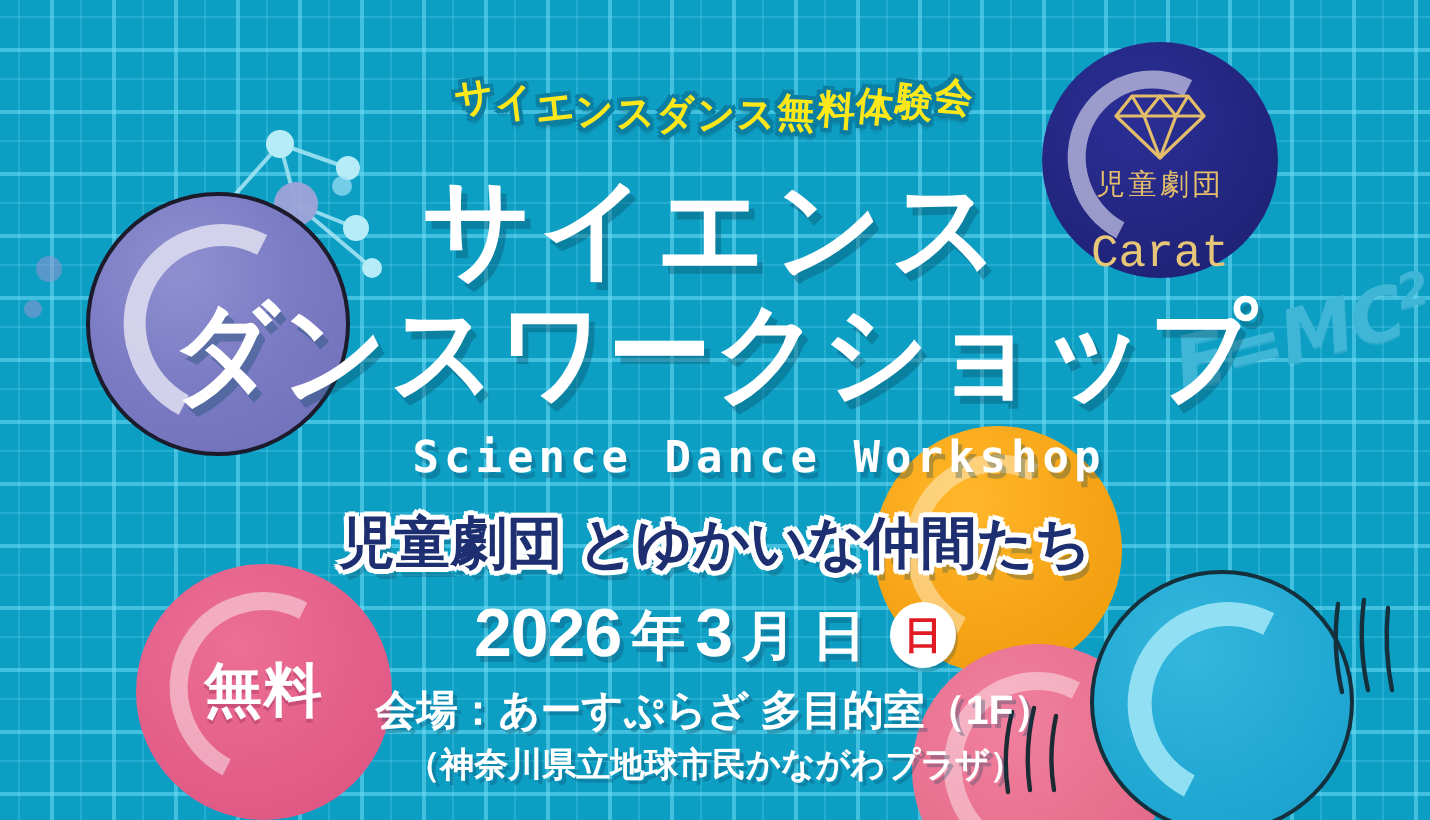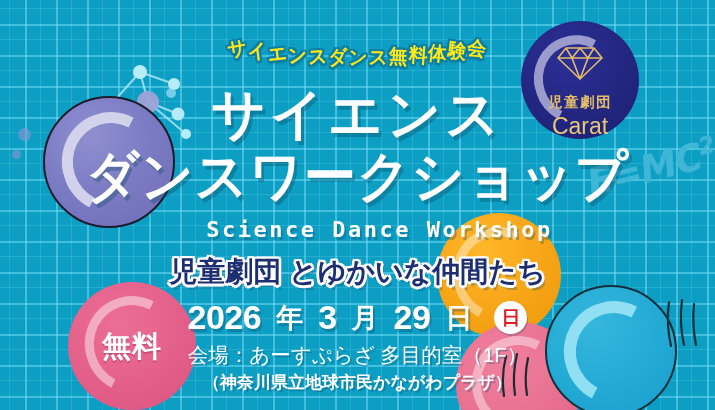"児童劇団" #logo-carat .jp { font-weight: bold -> normal; margin-top: 12px -> 2px }
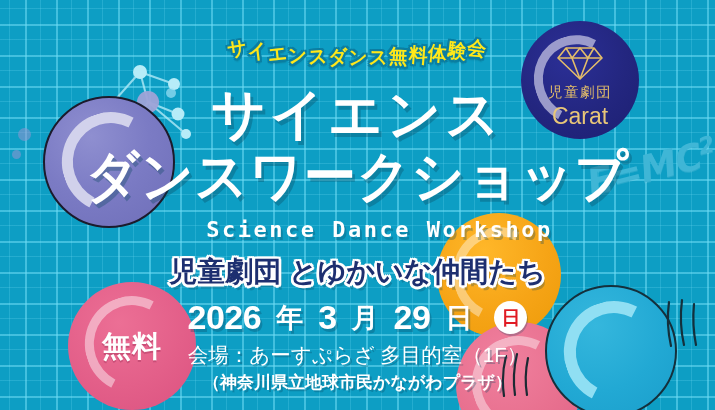"Carat" #logo-carat .en { font-family: Liberation Sans, sans-serif -> Liberation Mono, monospace; margin-top: 4px -> 15px }
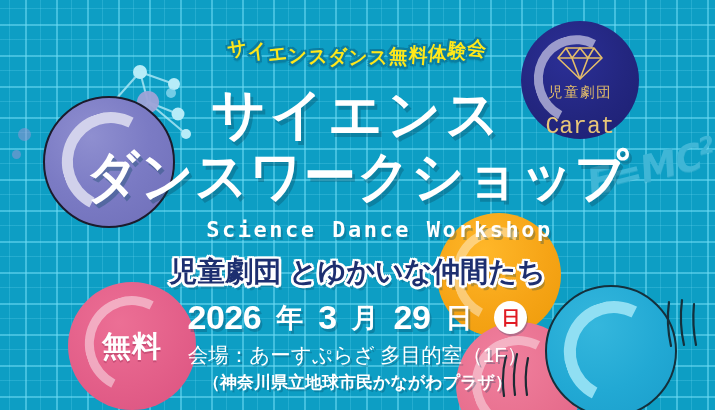"2026" #date-line { gap: 12px -> 2px }
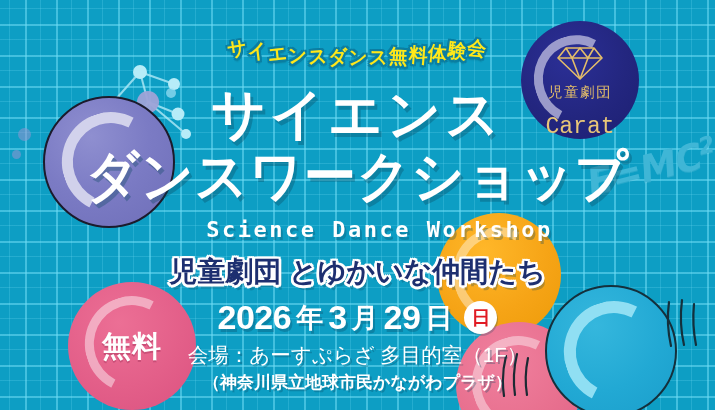"29" span.num { html: <span>29</span> -> none }
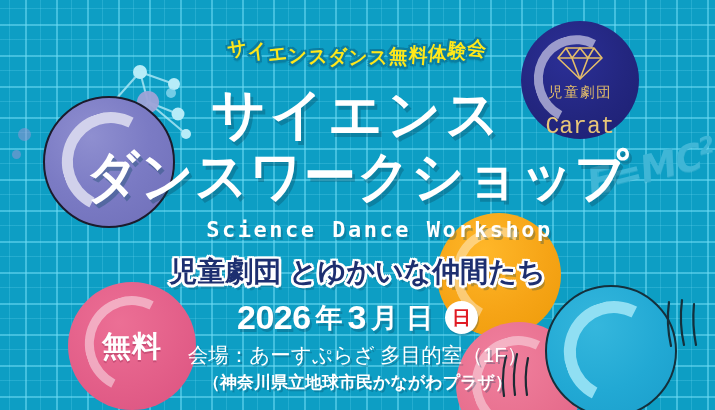"会場：あーすぷらざ 多目的室（1F）" #venue-line { font-weight: normal -> bold }
